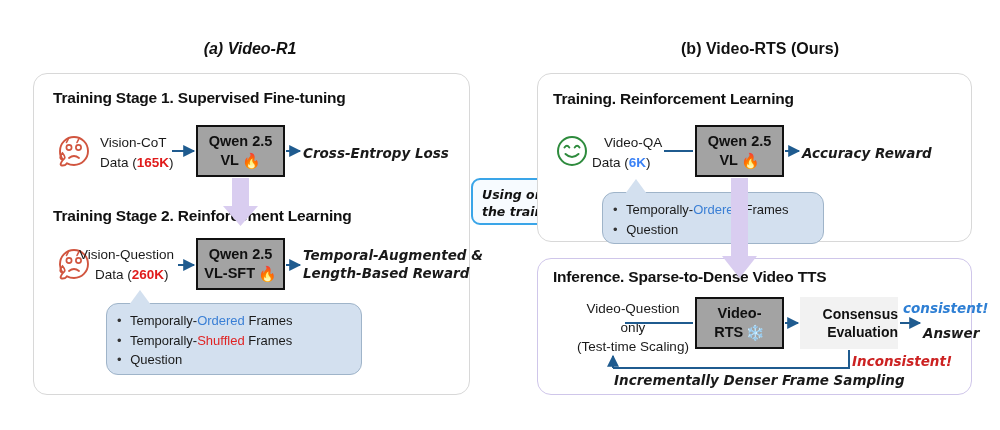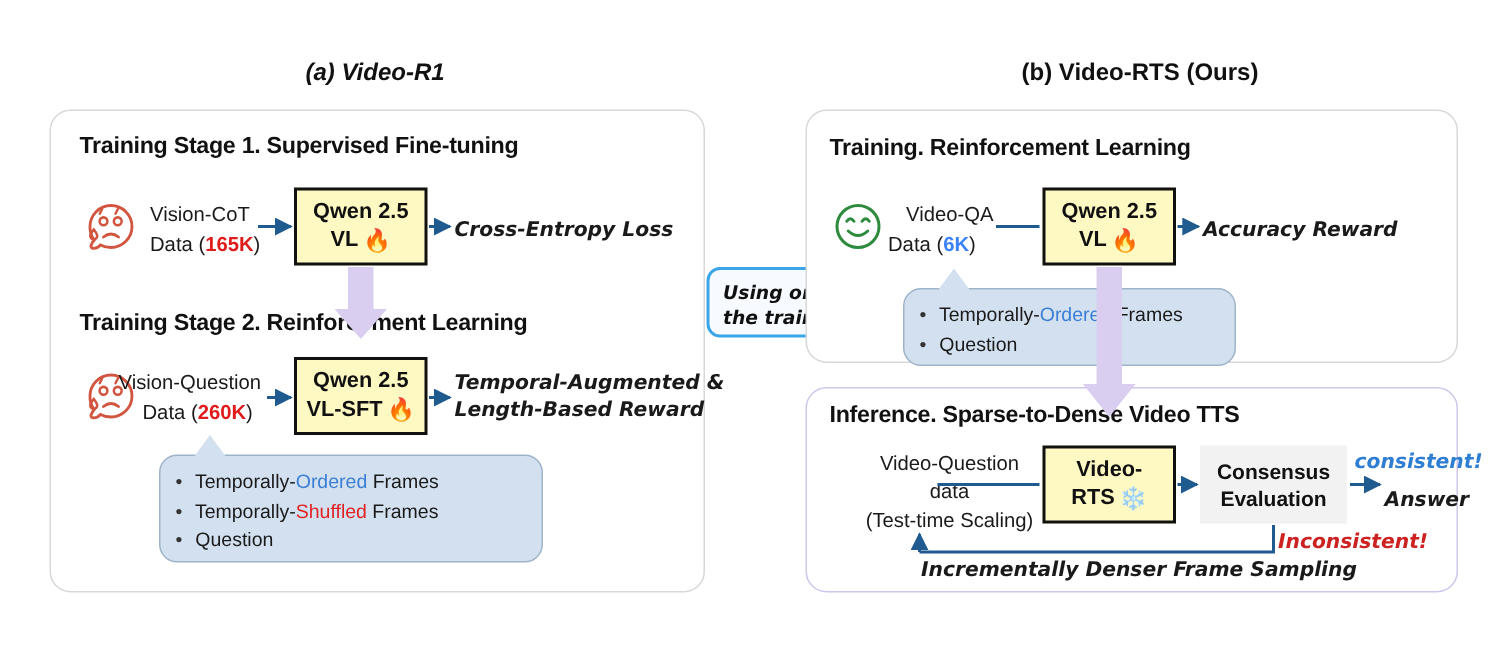"Qwen 2.5" .modelbox { background: #fef9c3 -> #a3a3a3 }
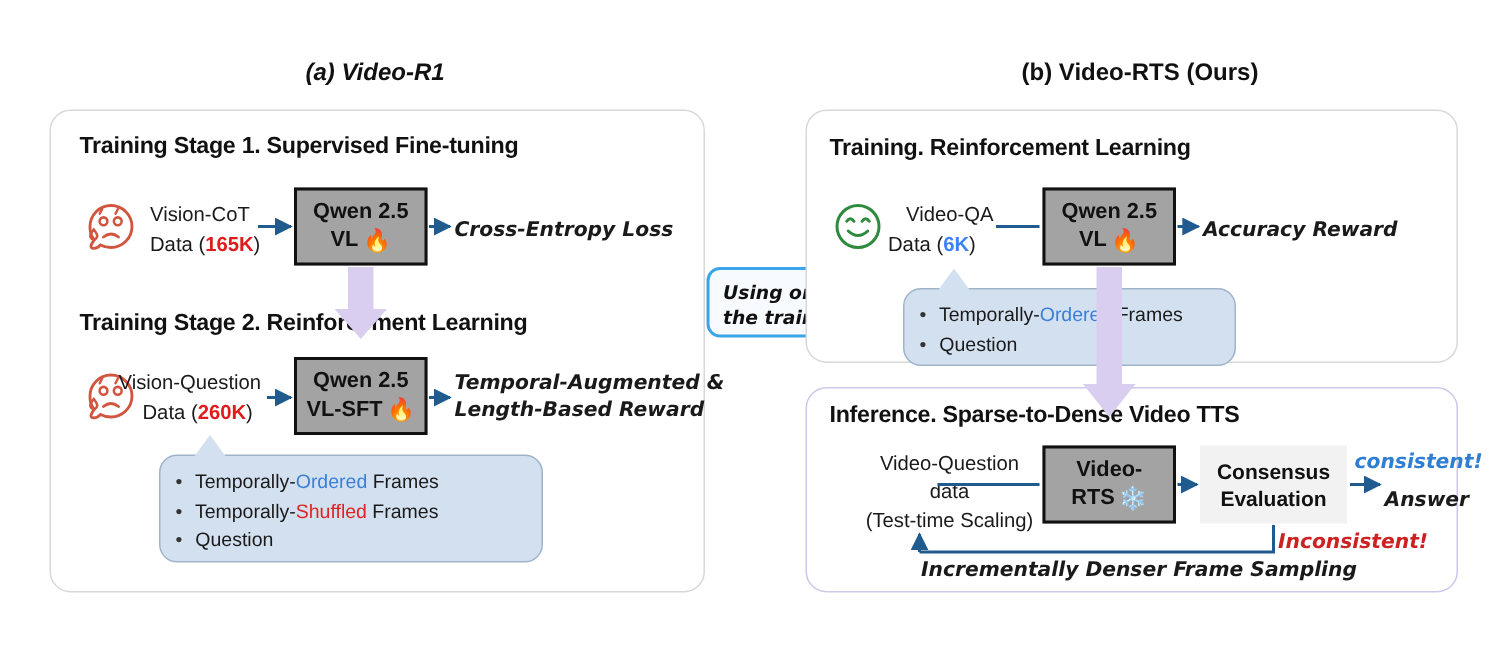"Consensus" .greybox { align-items: center -> flex-end }
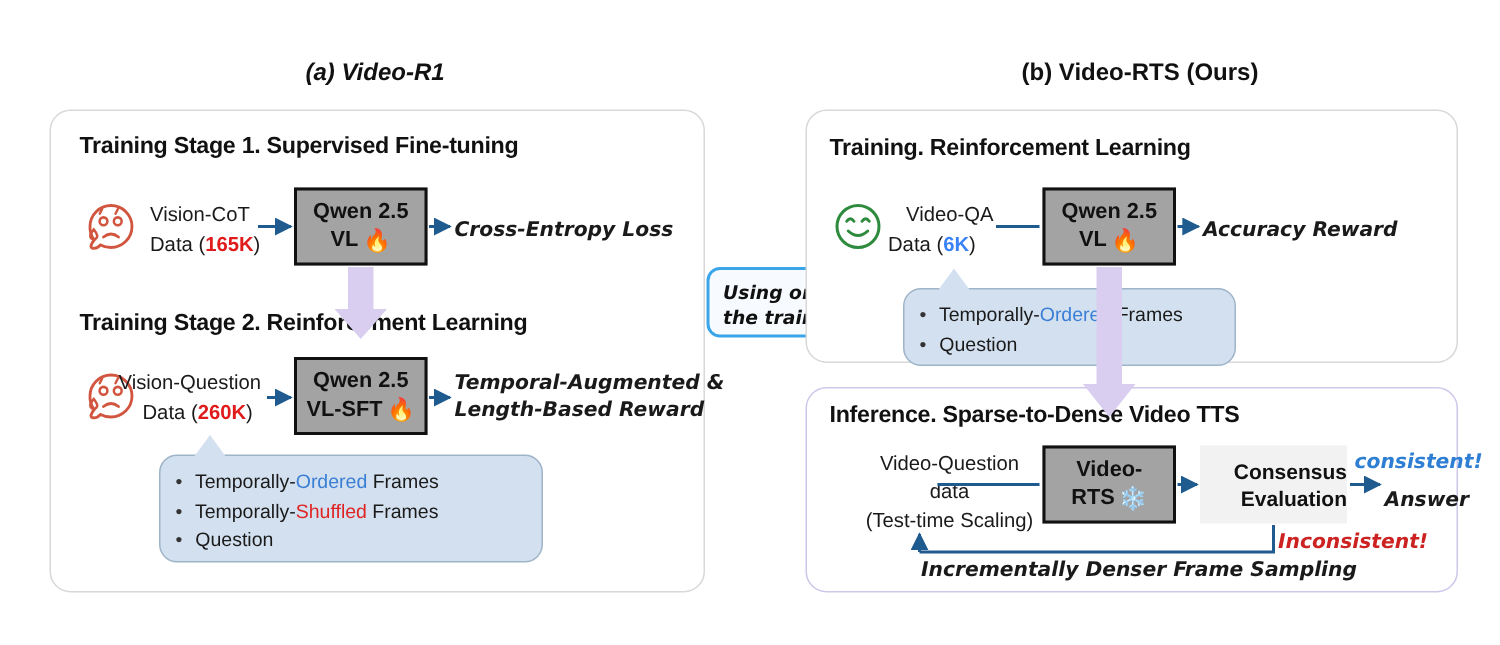"data" div.txt { text: data -> only }
